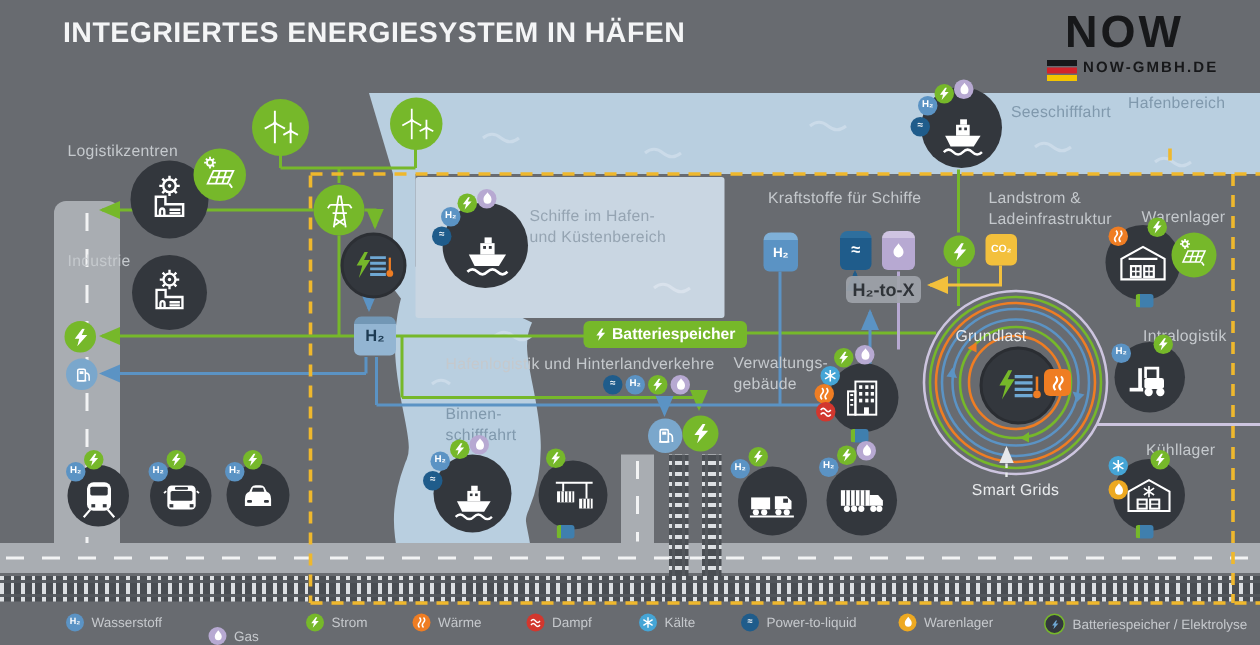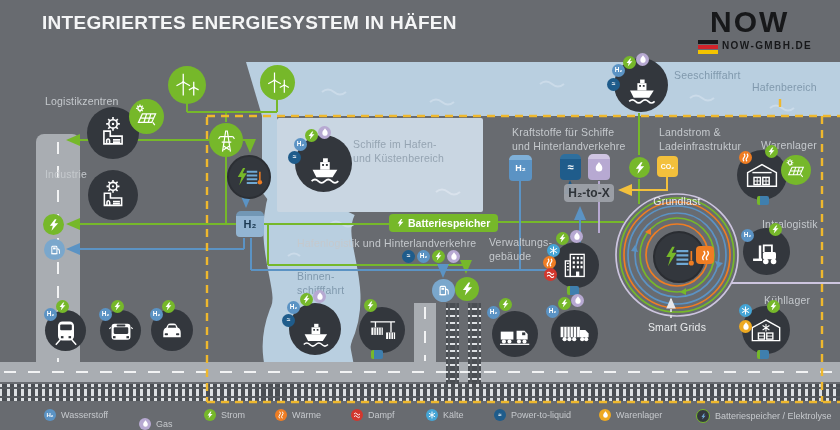"Hafenbereich" div.lbl { top: 81px -> 63px }
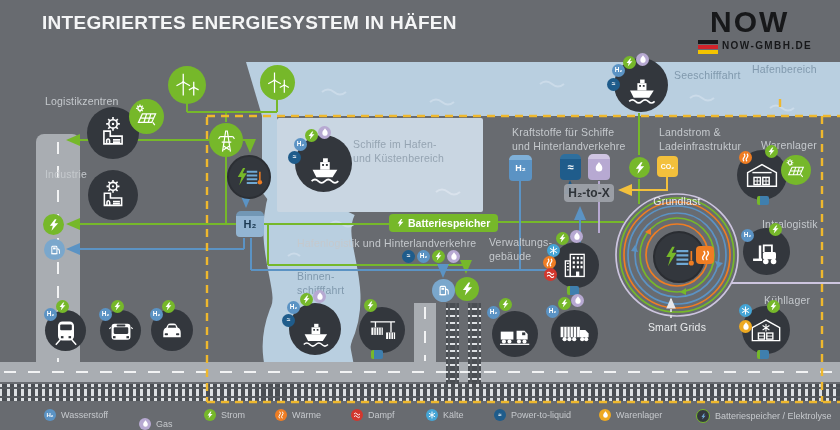"und Hinterlandverkehre" div { html: <div>und Hinterlandverkehre</div> -> none }
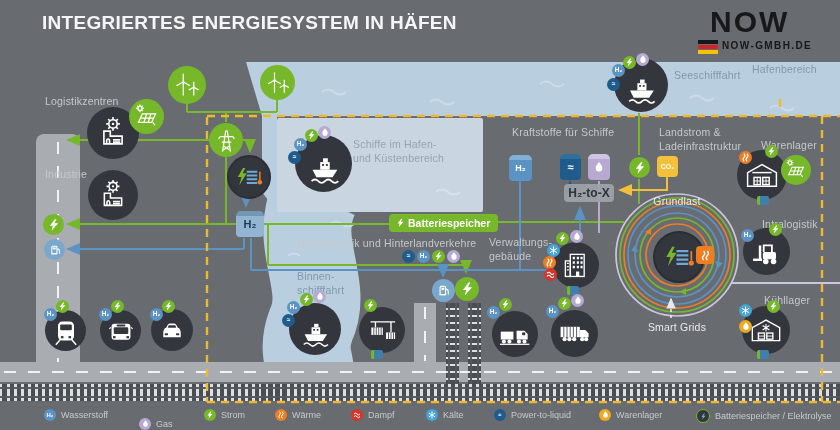"Grundlast" div.lbl { text-align: center -> left; top: 195px -> 218px }
